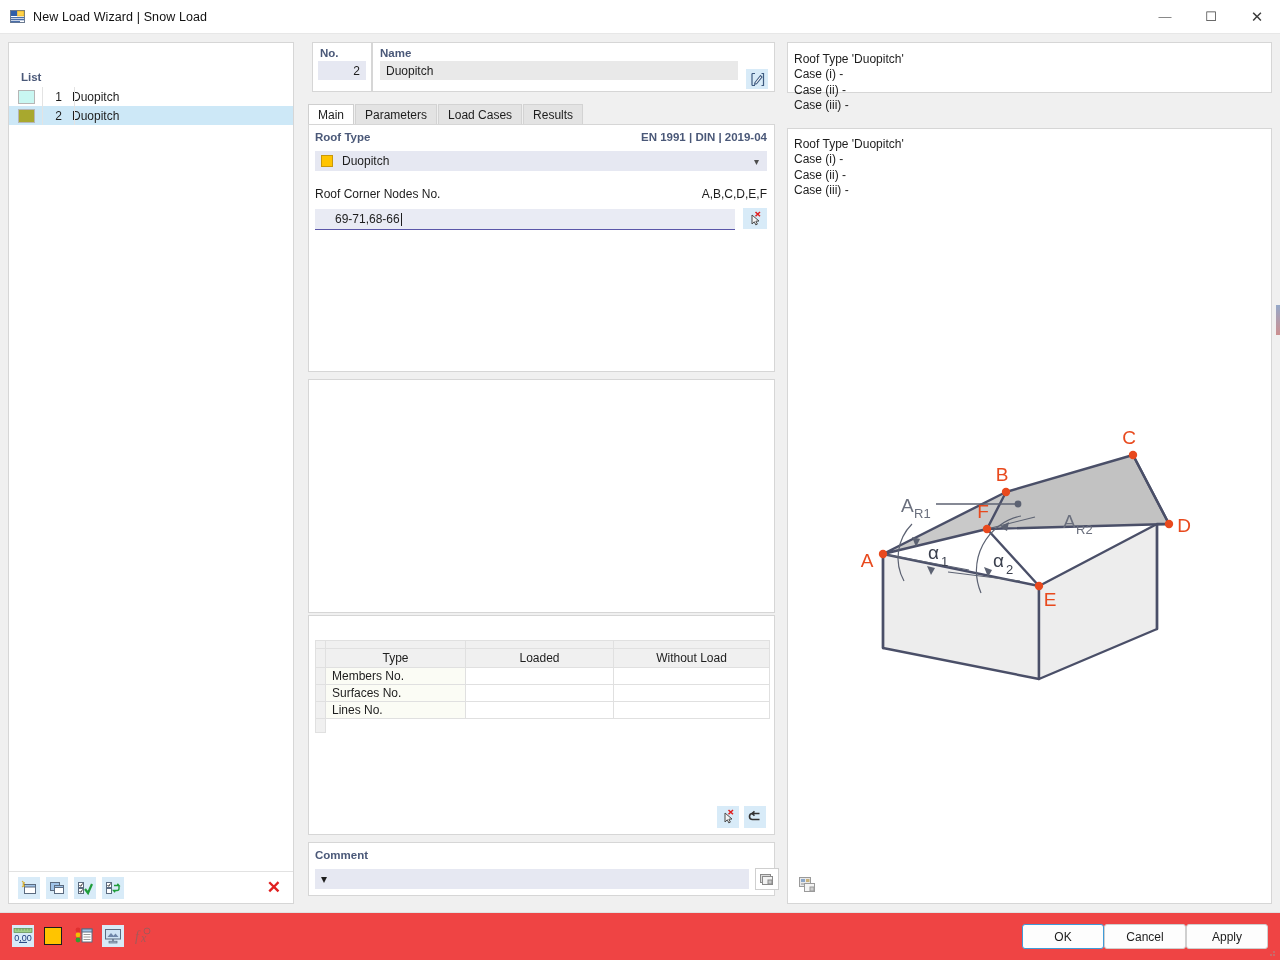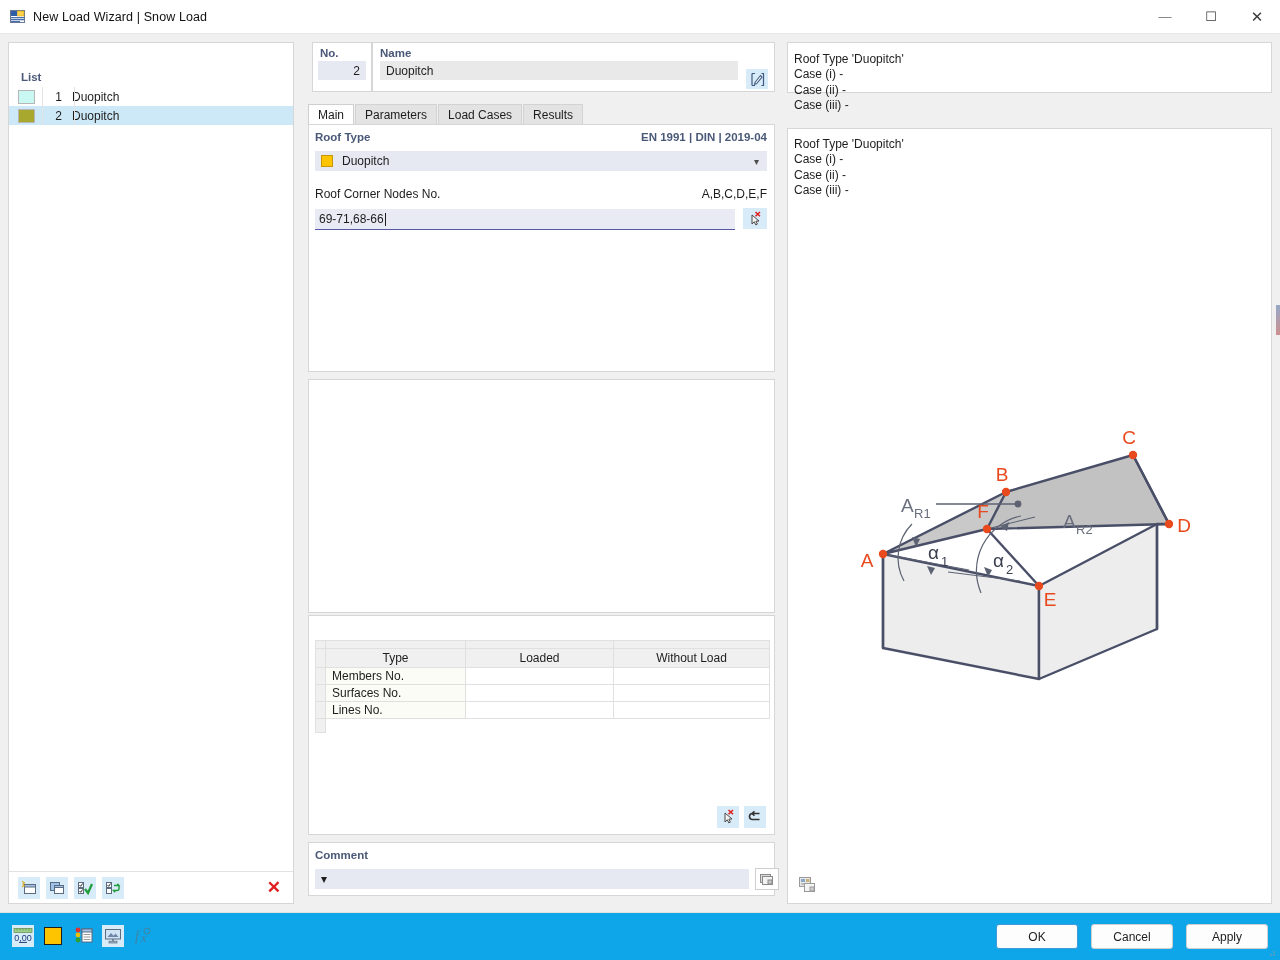"69-71,68-66" .rcn-input { padding-left: 4px -> 20px }
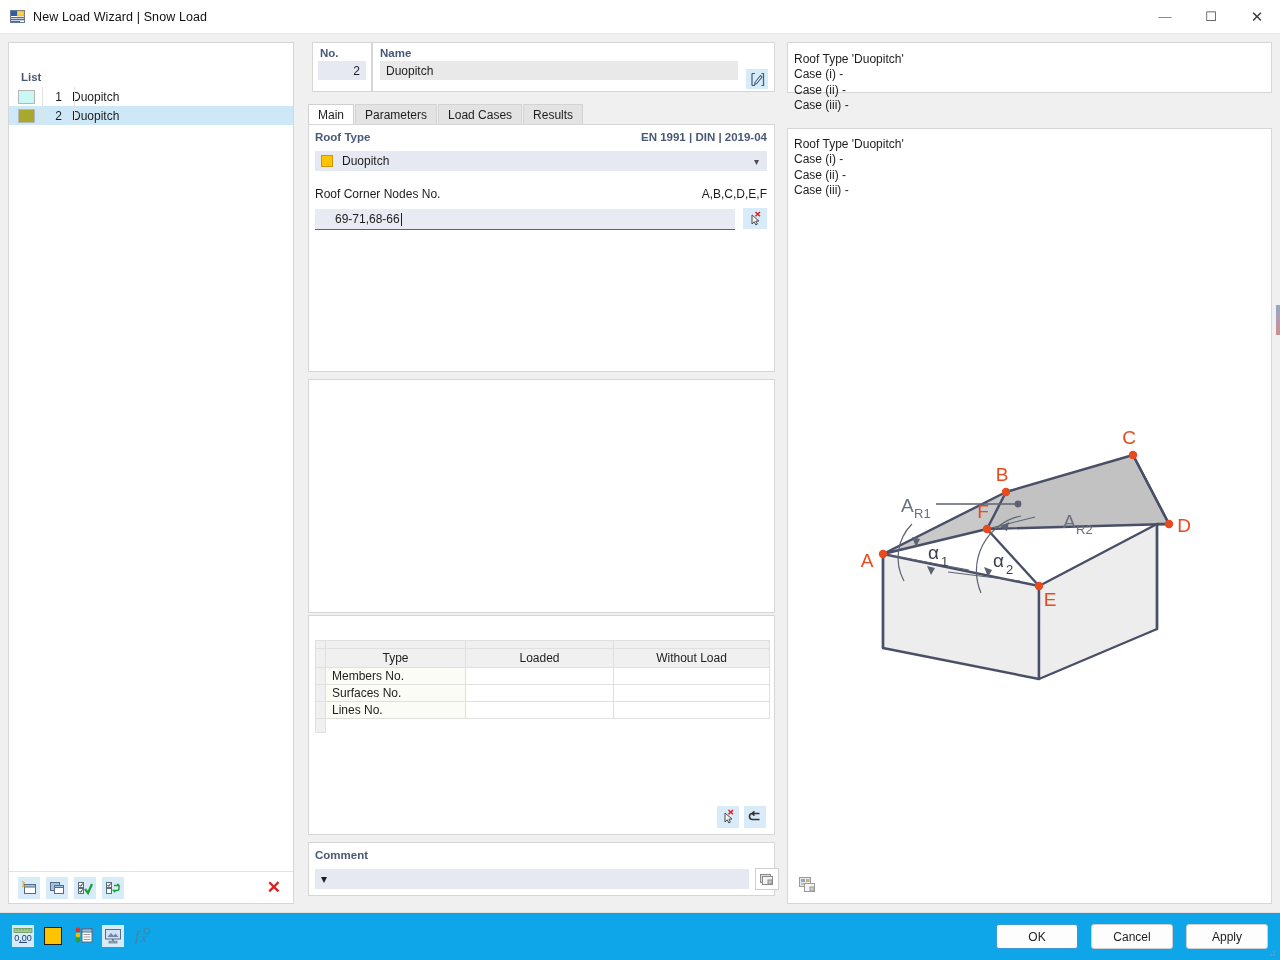"0,00" .bottombar { background: #0ea5e9 -> #ef4444 }
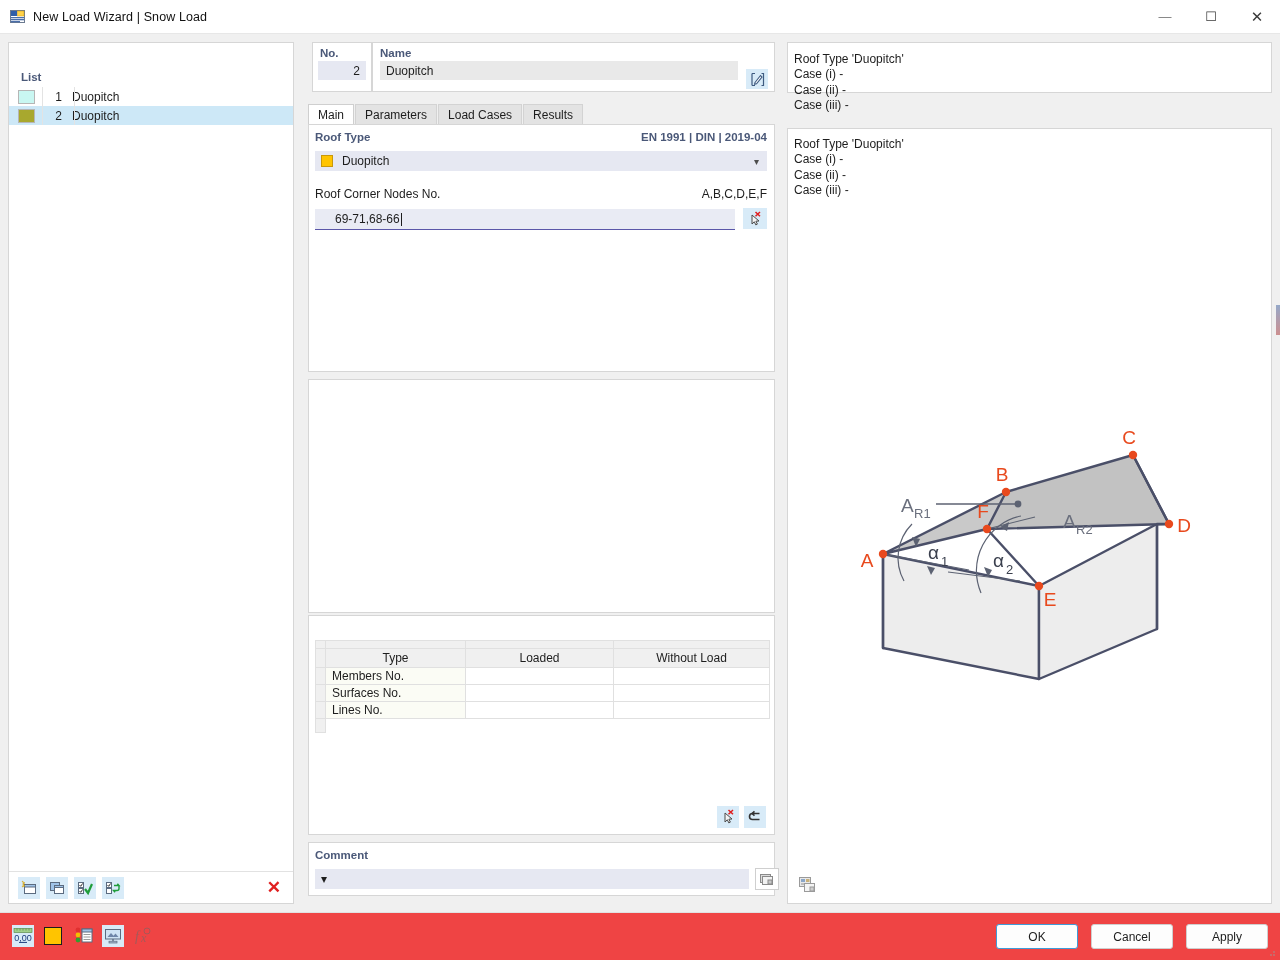"OK" .bb-buttons { gap: 13px -> 0 }
